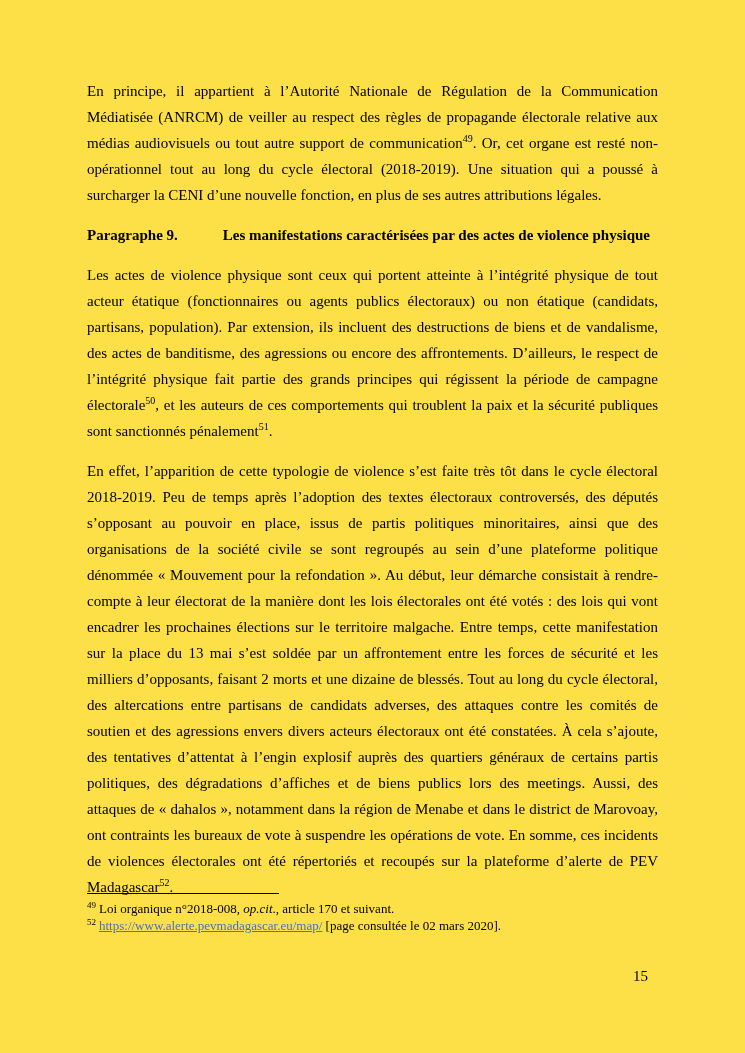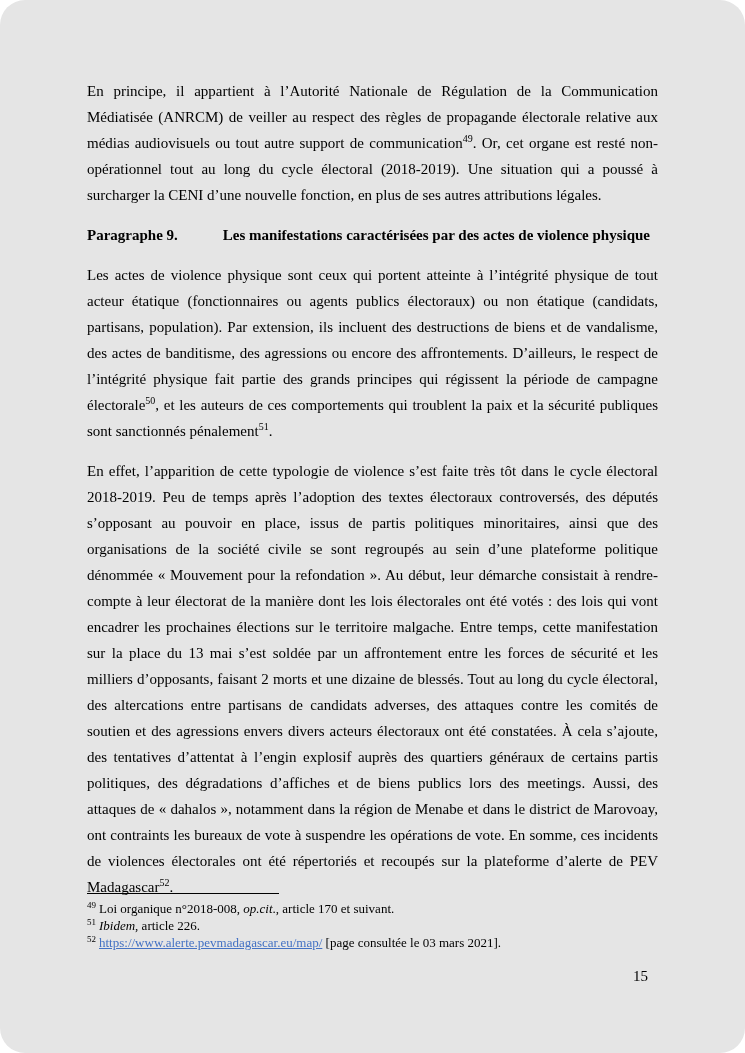"En principe, il appartient à" .page { background: #e5e5e5 -> #fde047; border-radius: 25px -> none }
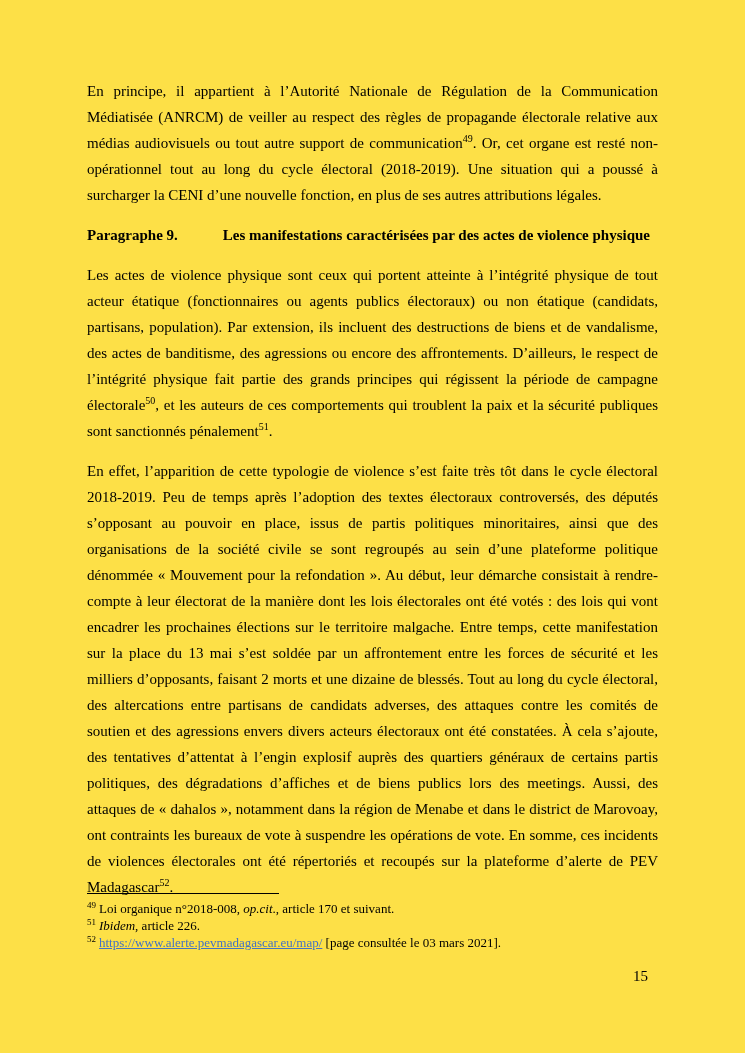"51 Ibidem, article 226." div.footnote { html: <div> <sup>51</sup><span><em>Ibidem</em><span>, article 226.</span></span> </div> -> none }
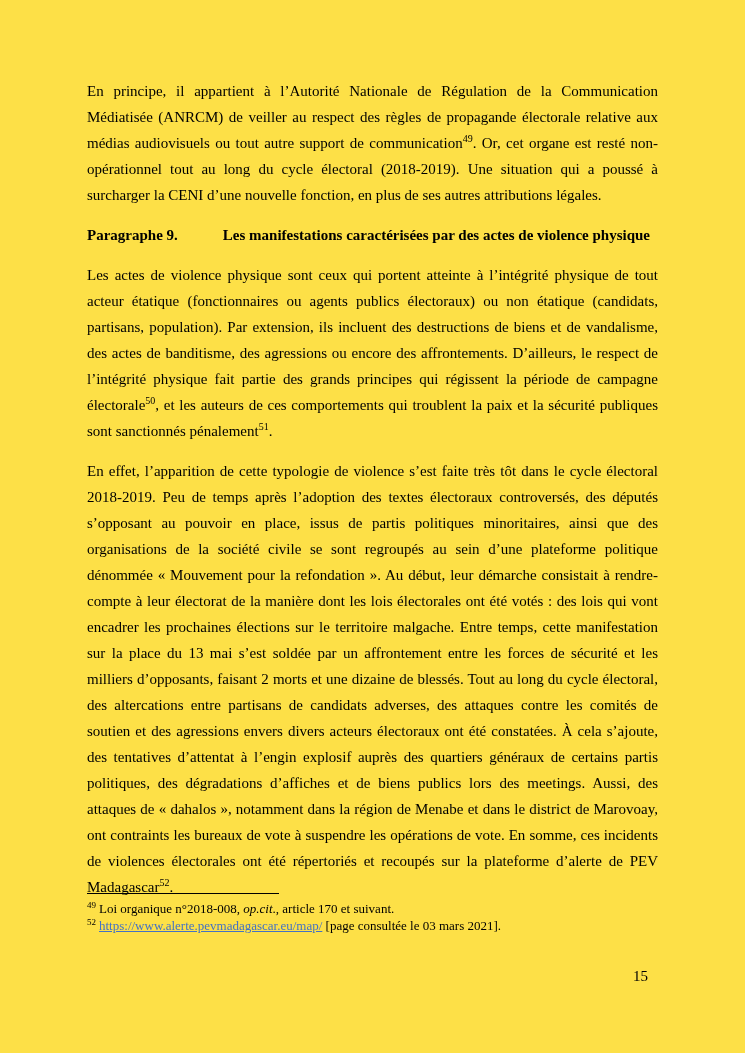"[page consultée le 03 mars" span { text: 03 mars 2021 -> 02 mars 2020 }
